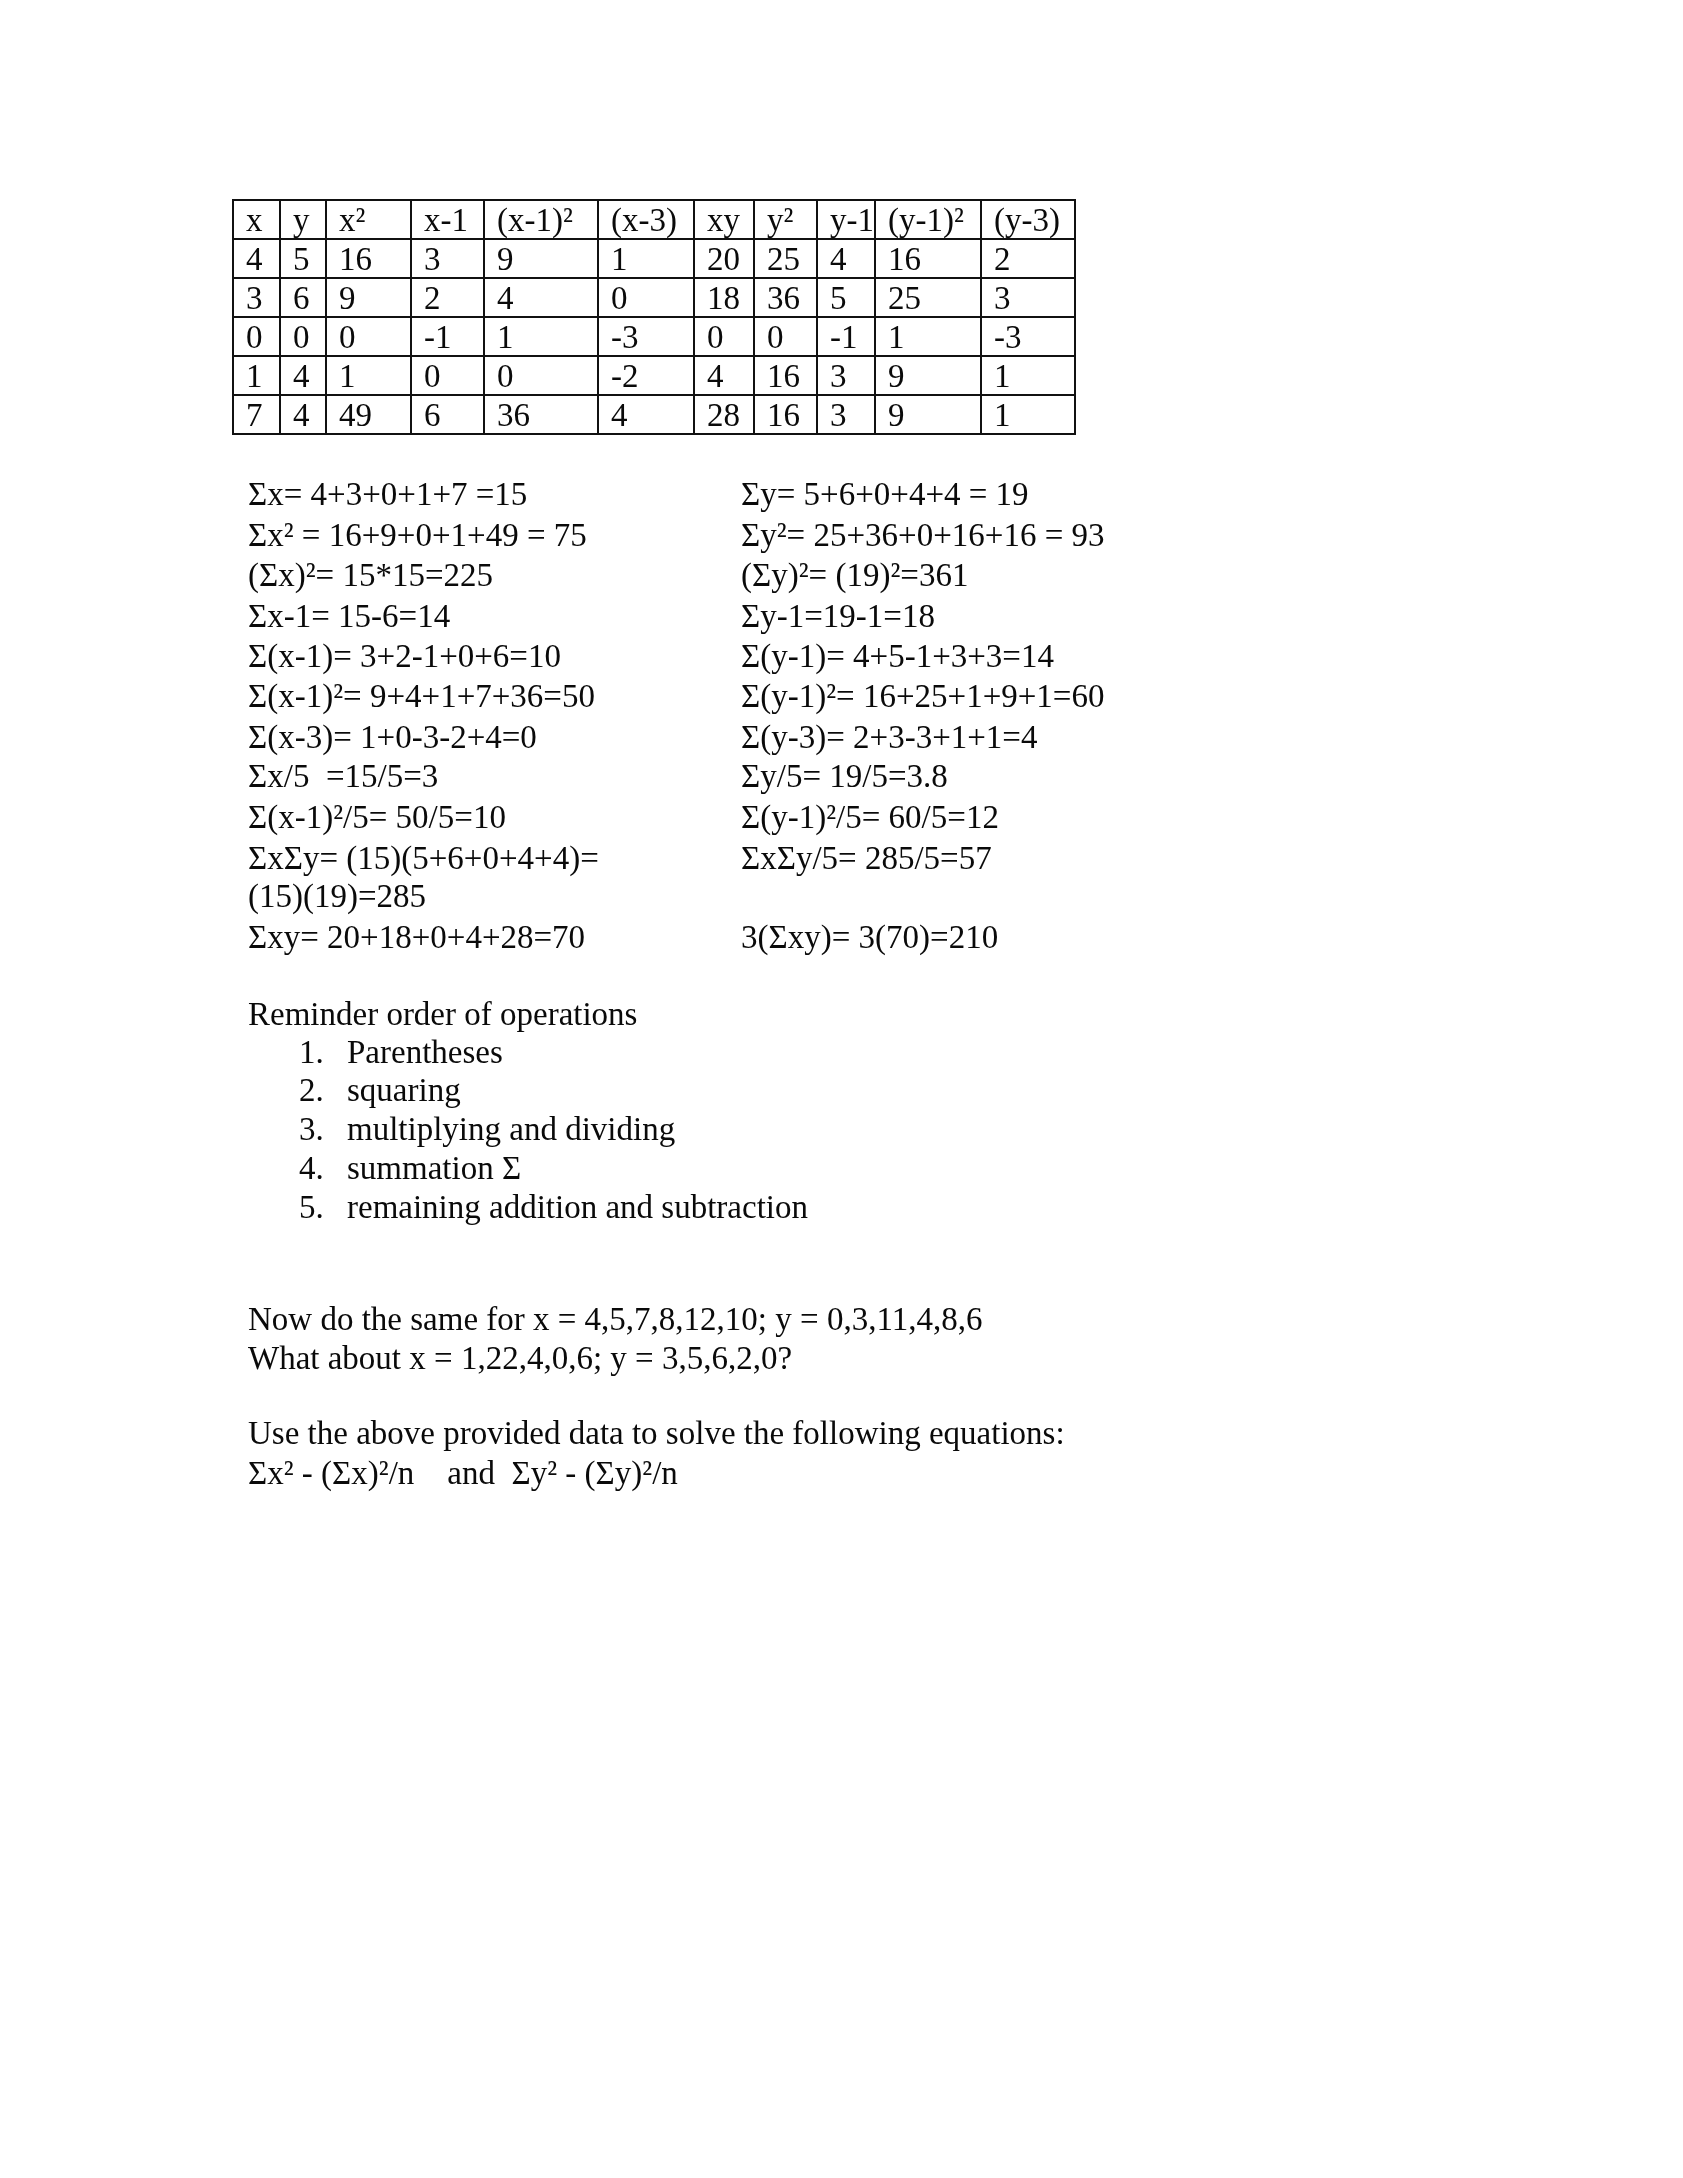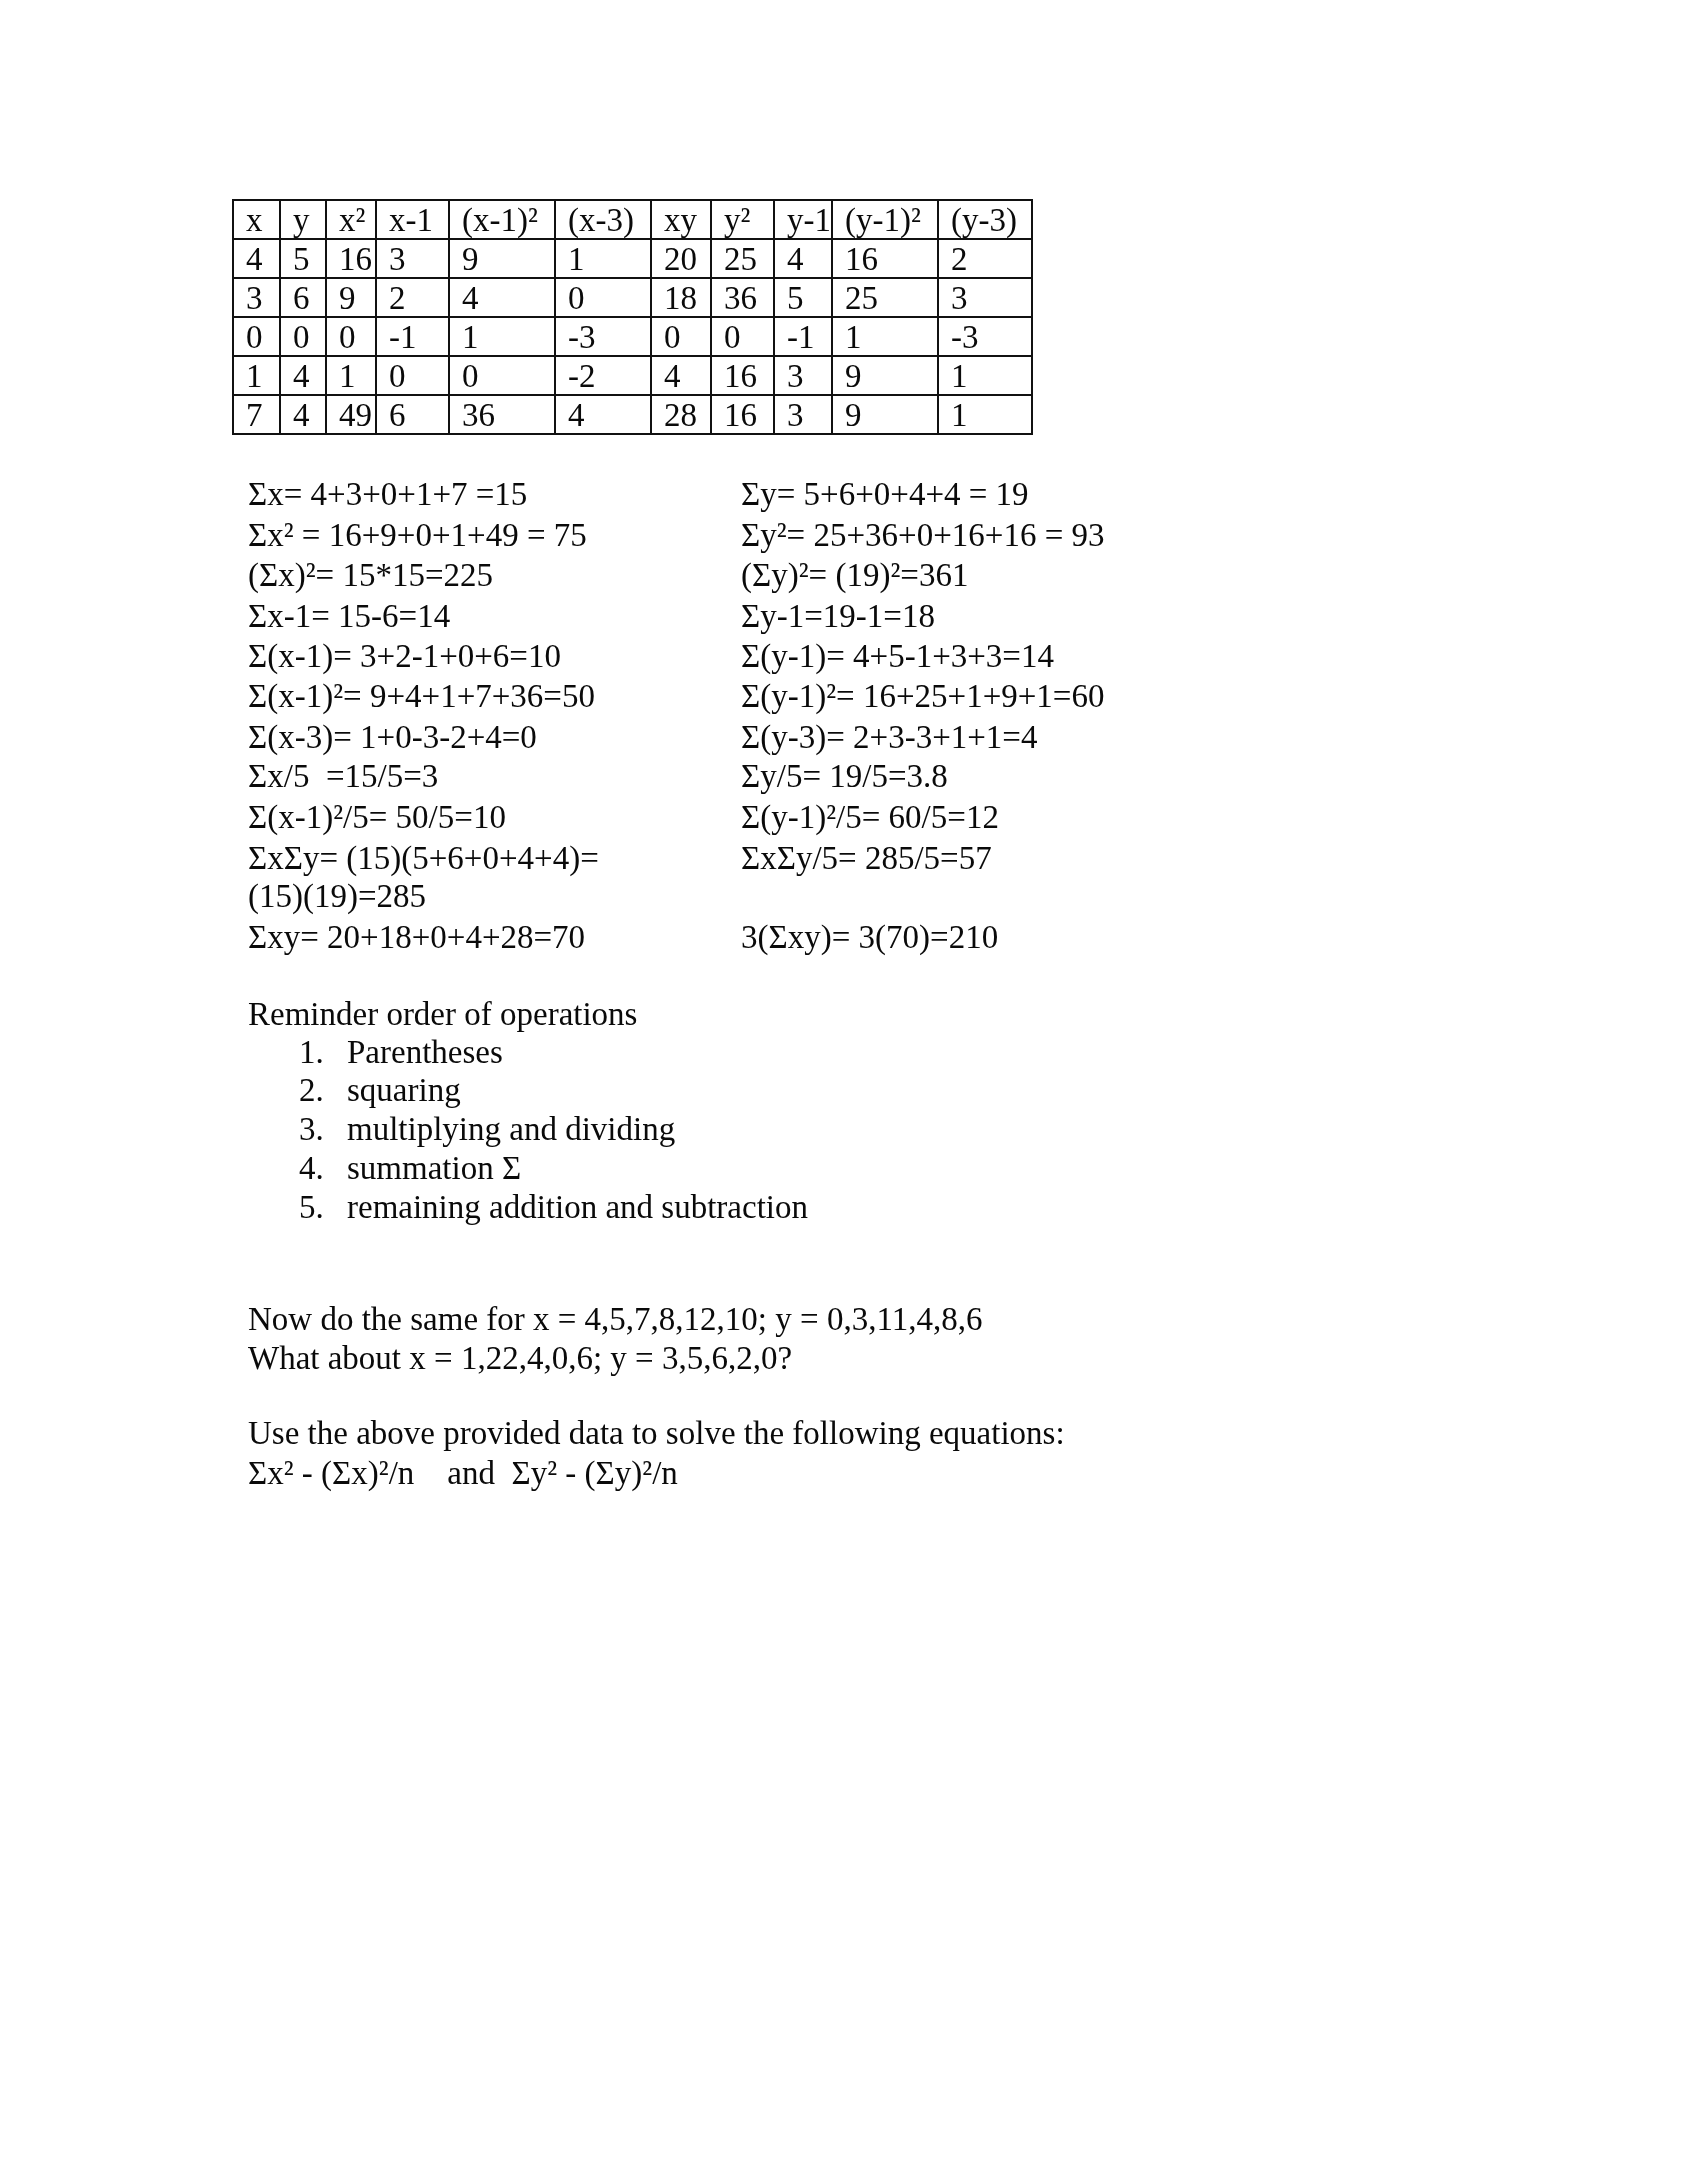"x²" .c2 { width: 50px -> 85px }
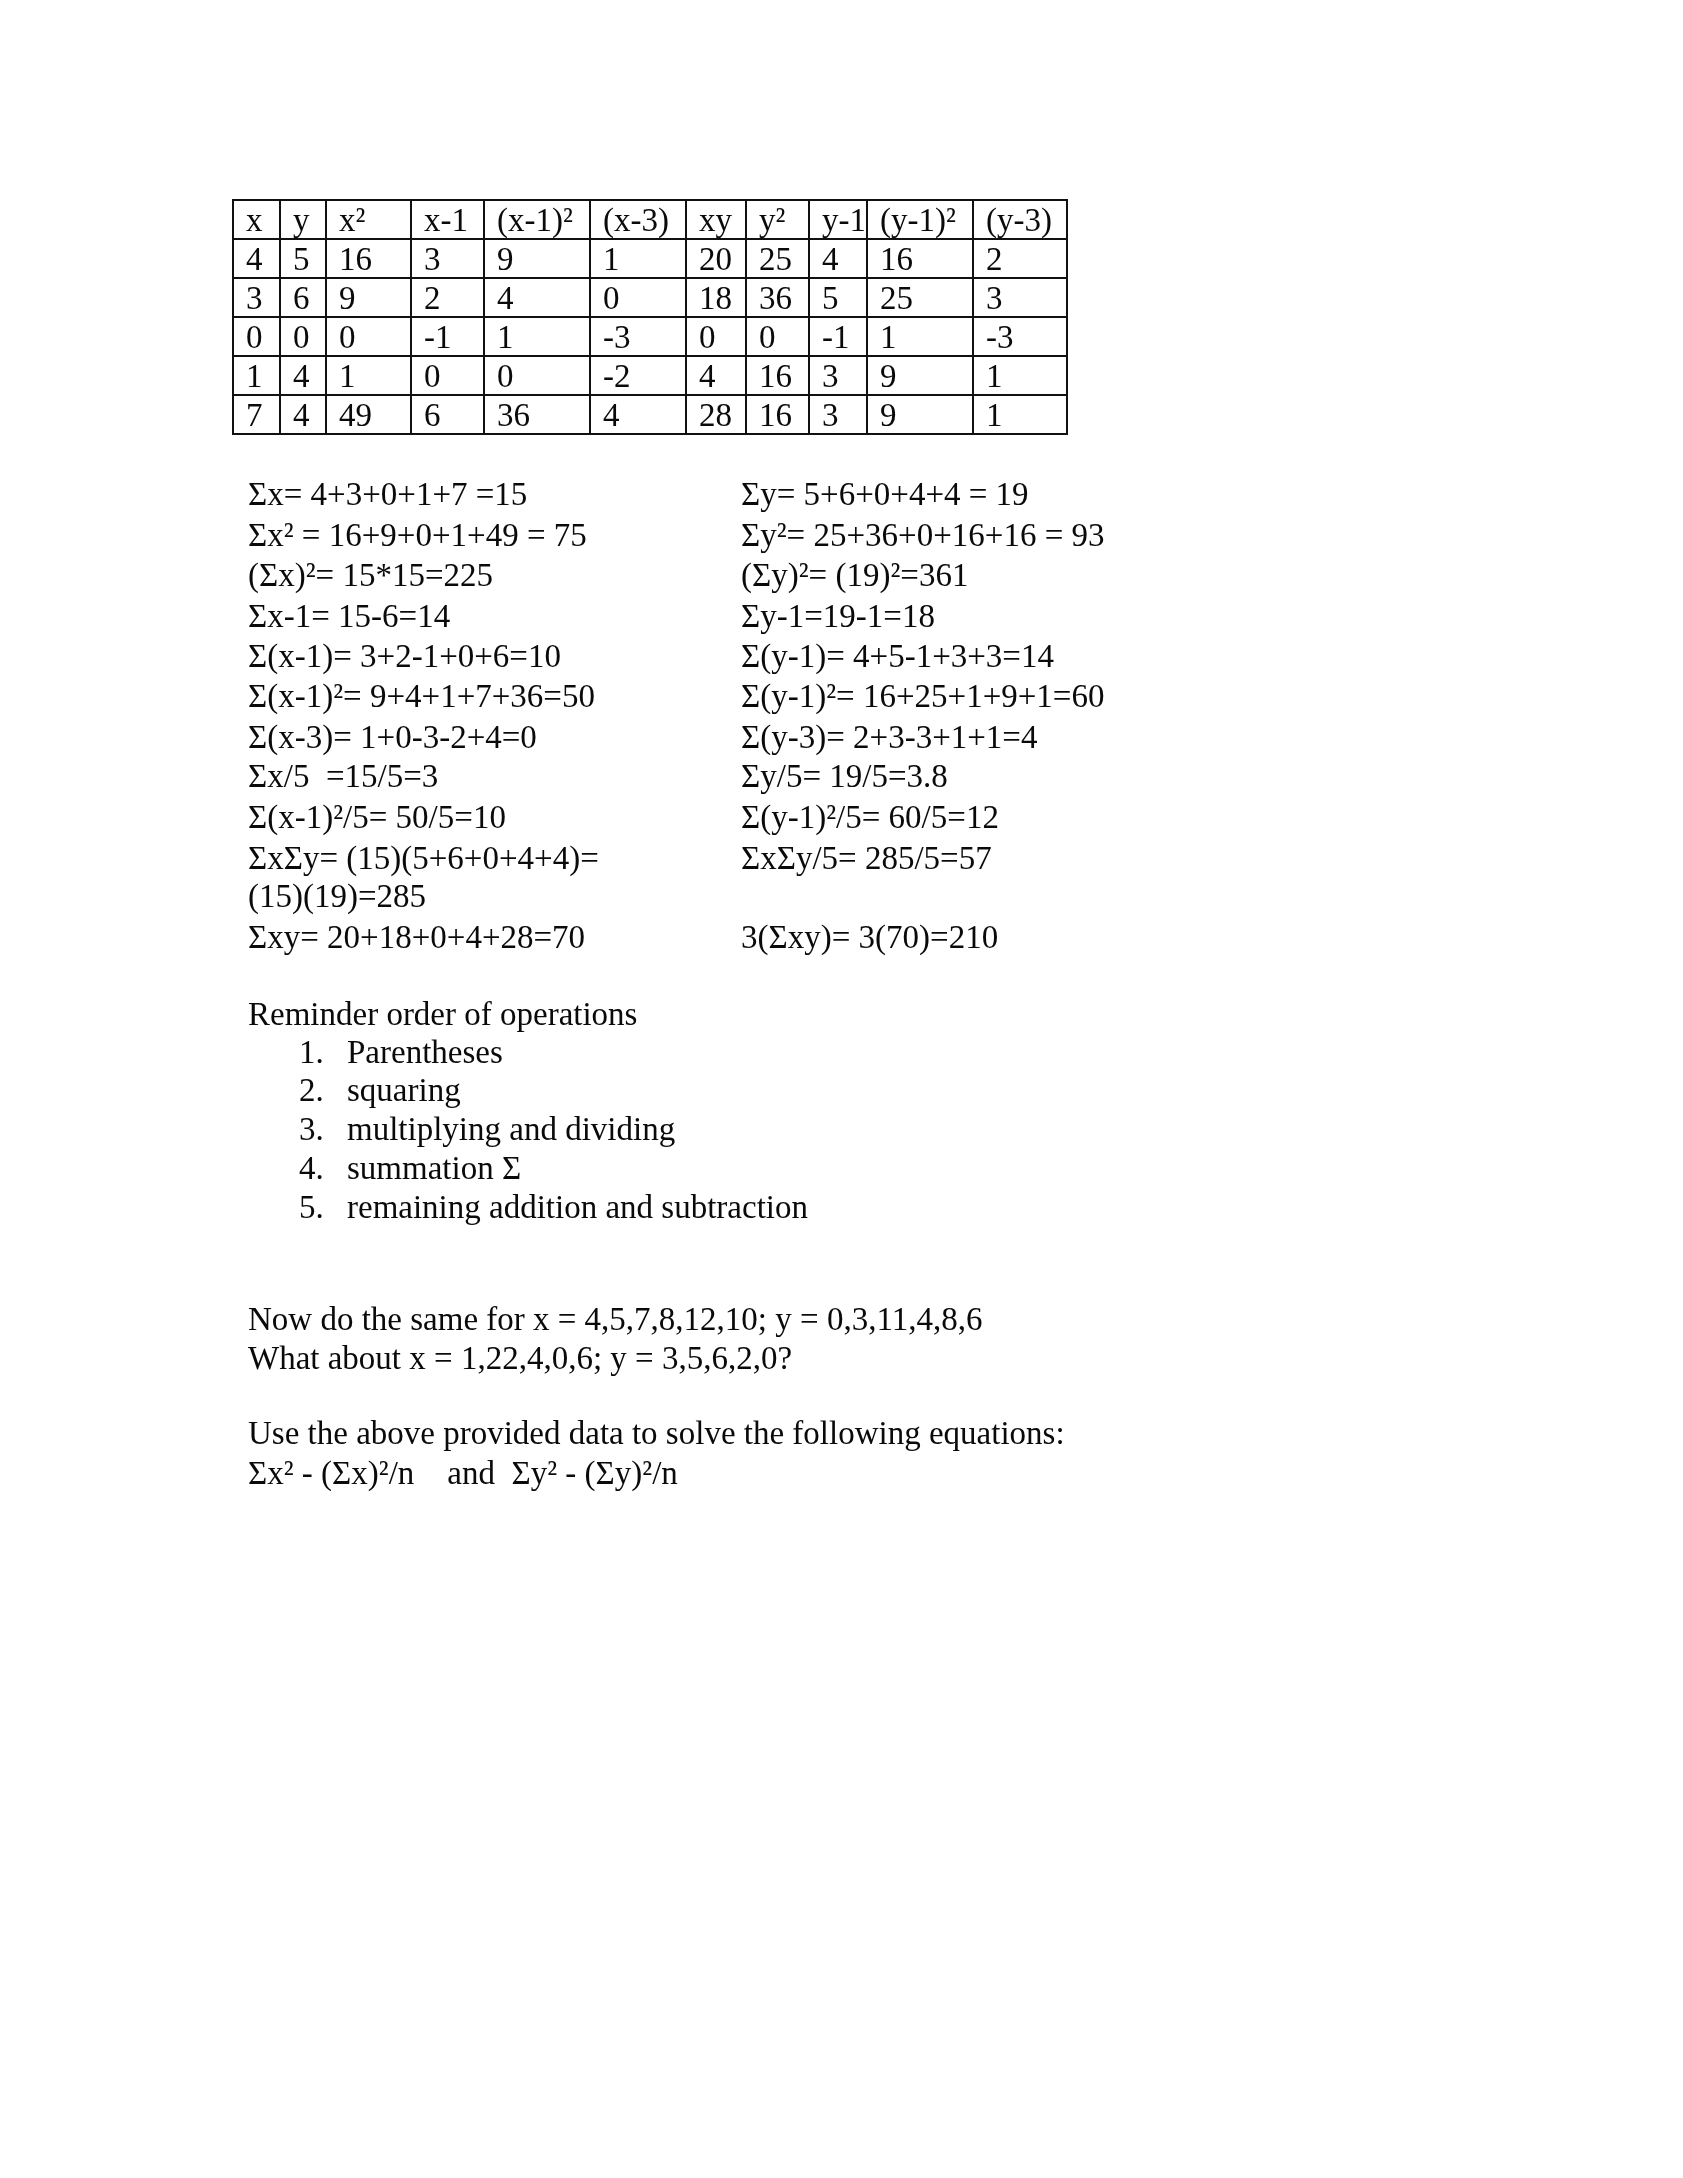"(x-1)²" .c4 { width: 106px -> 114px }
